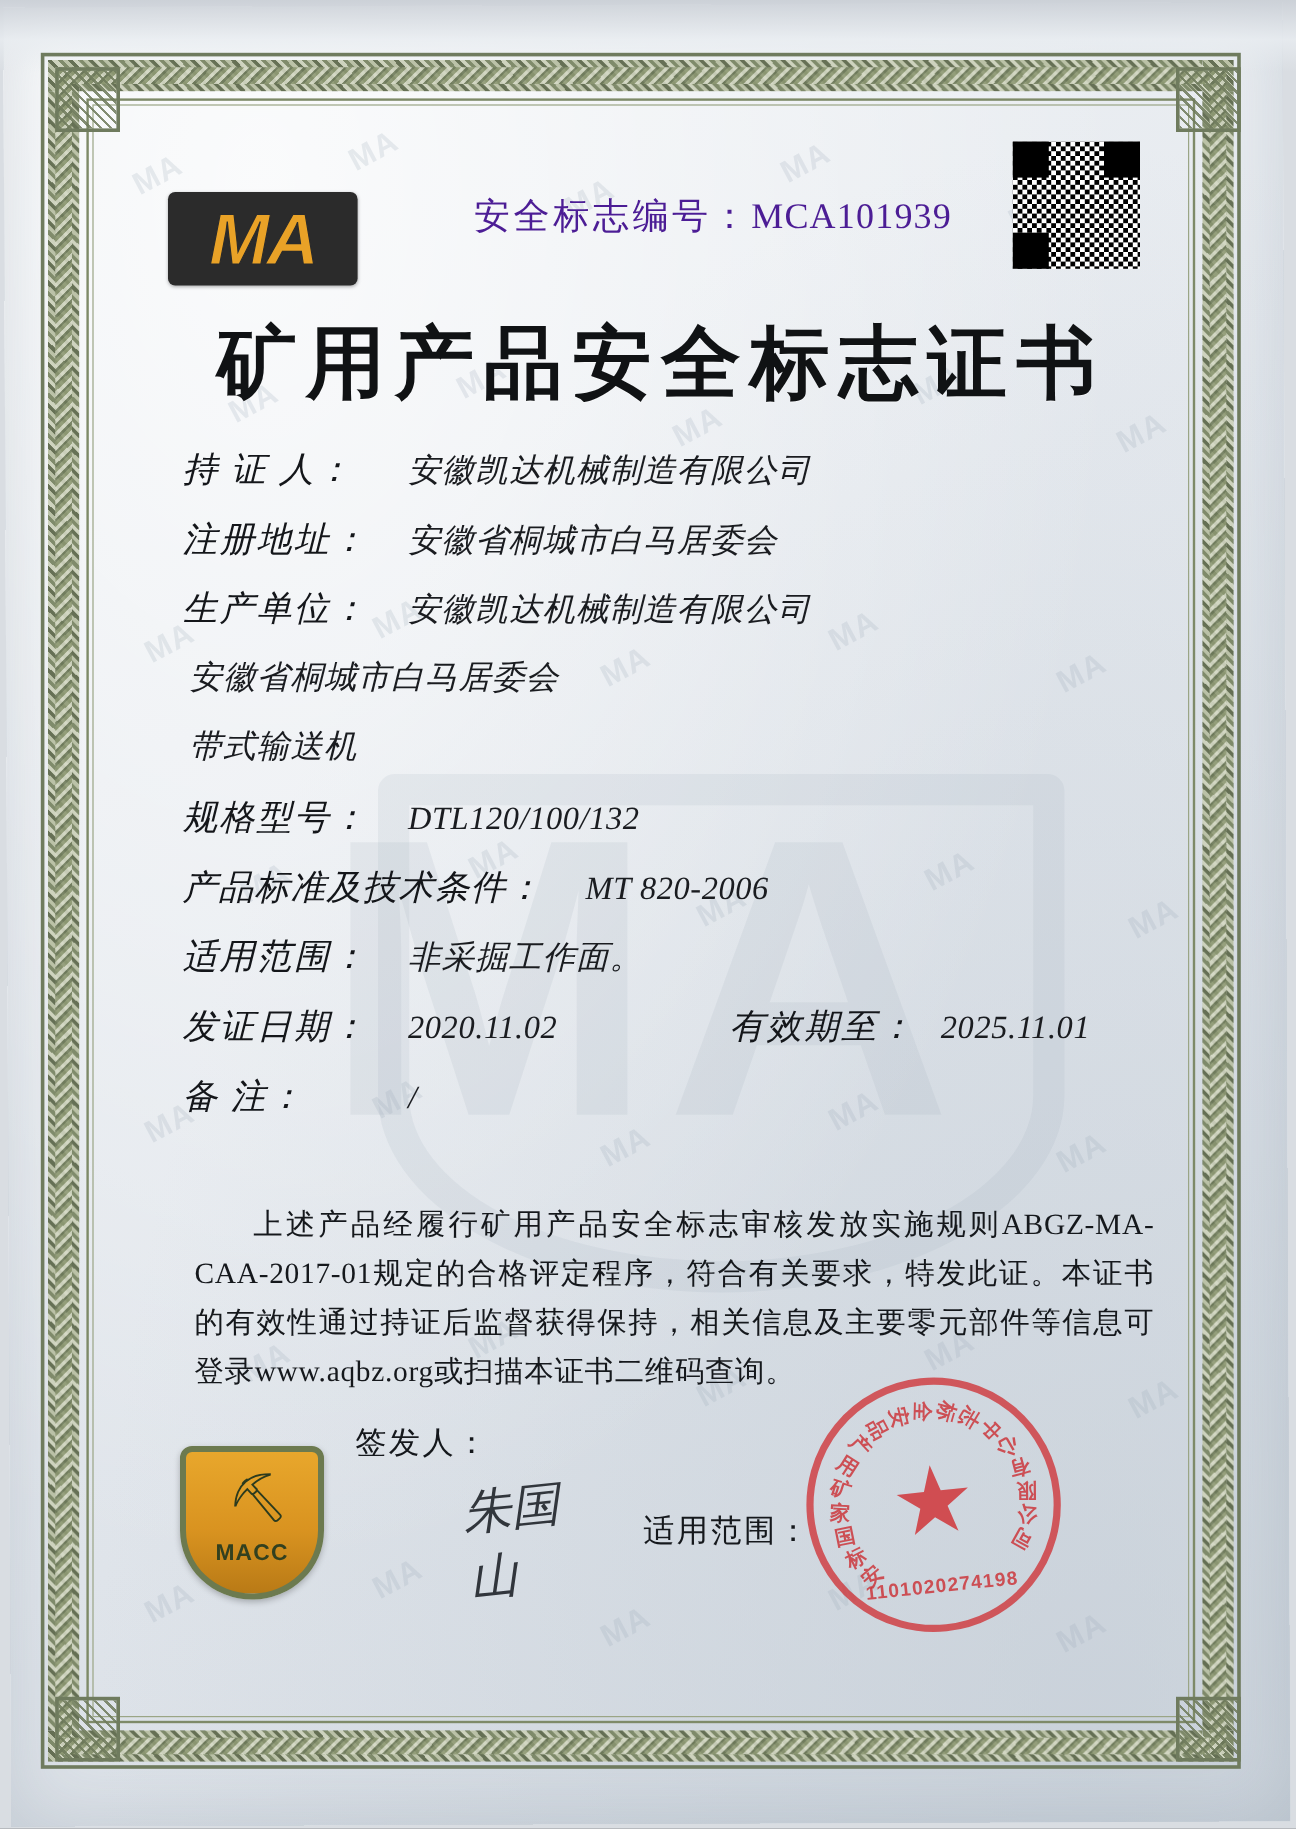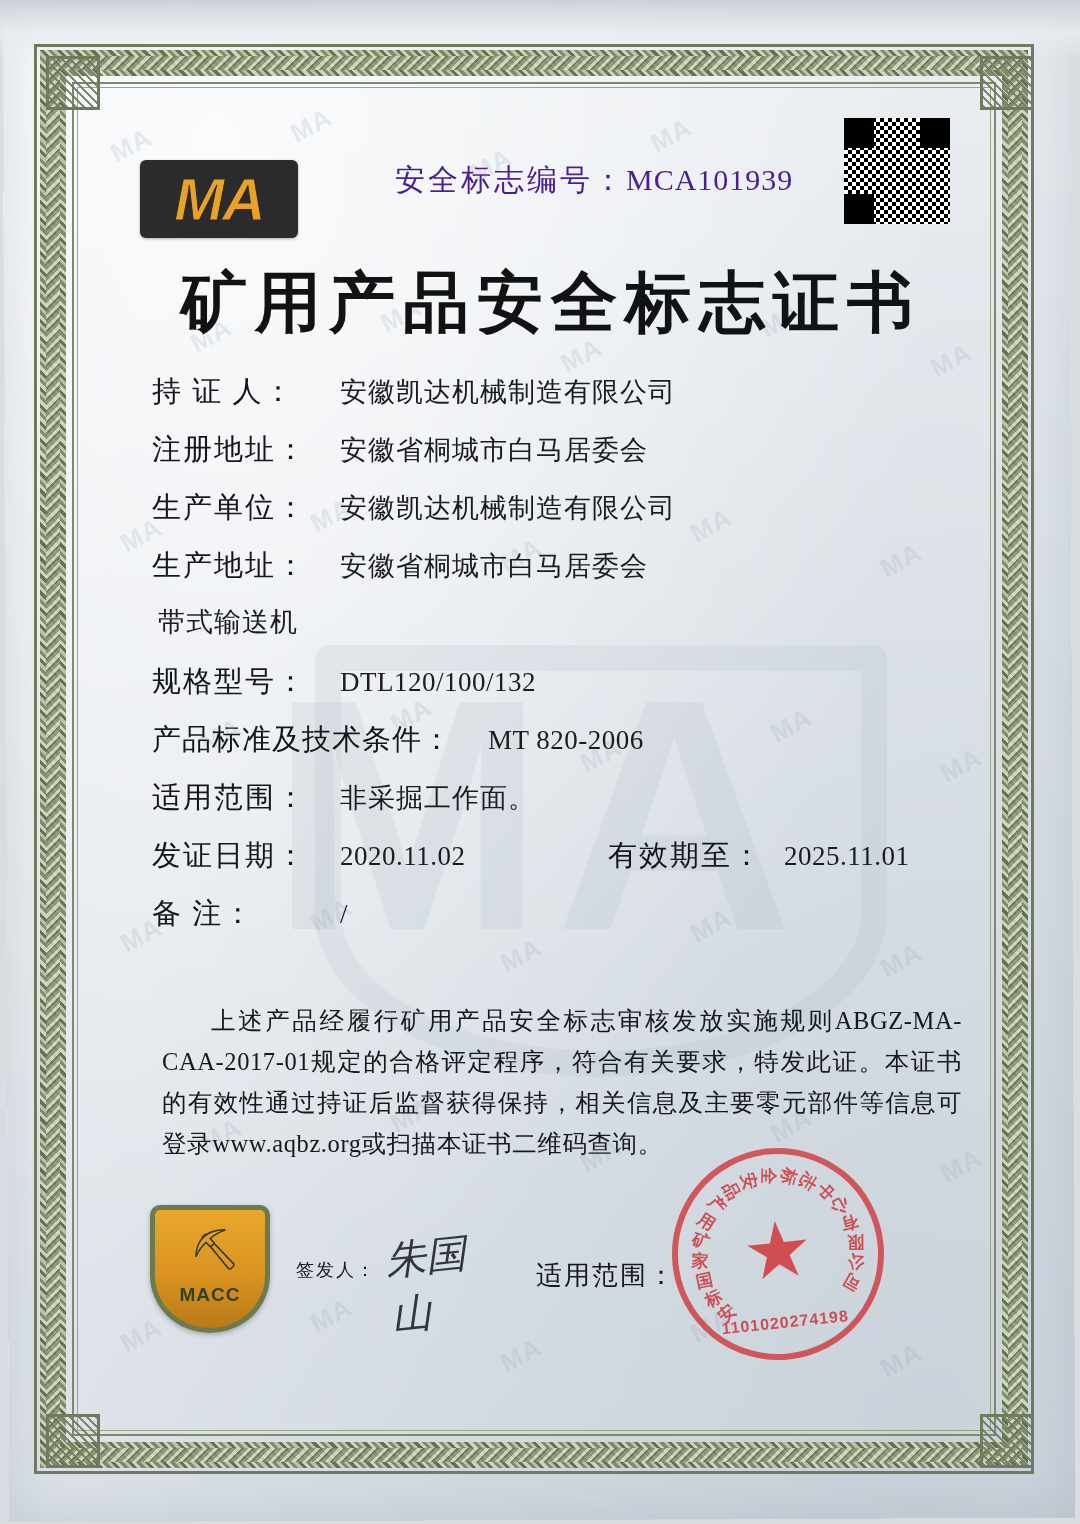"持 证 人：" .row { font-style: none -> italic }
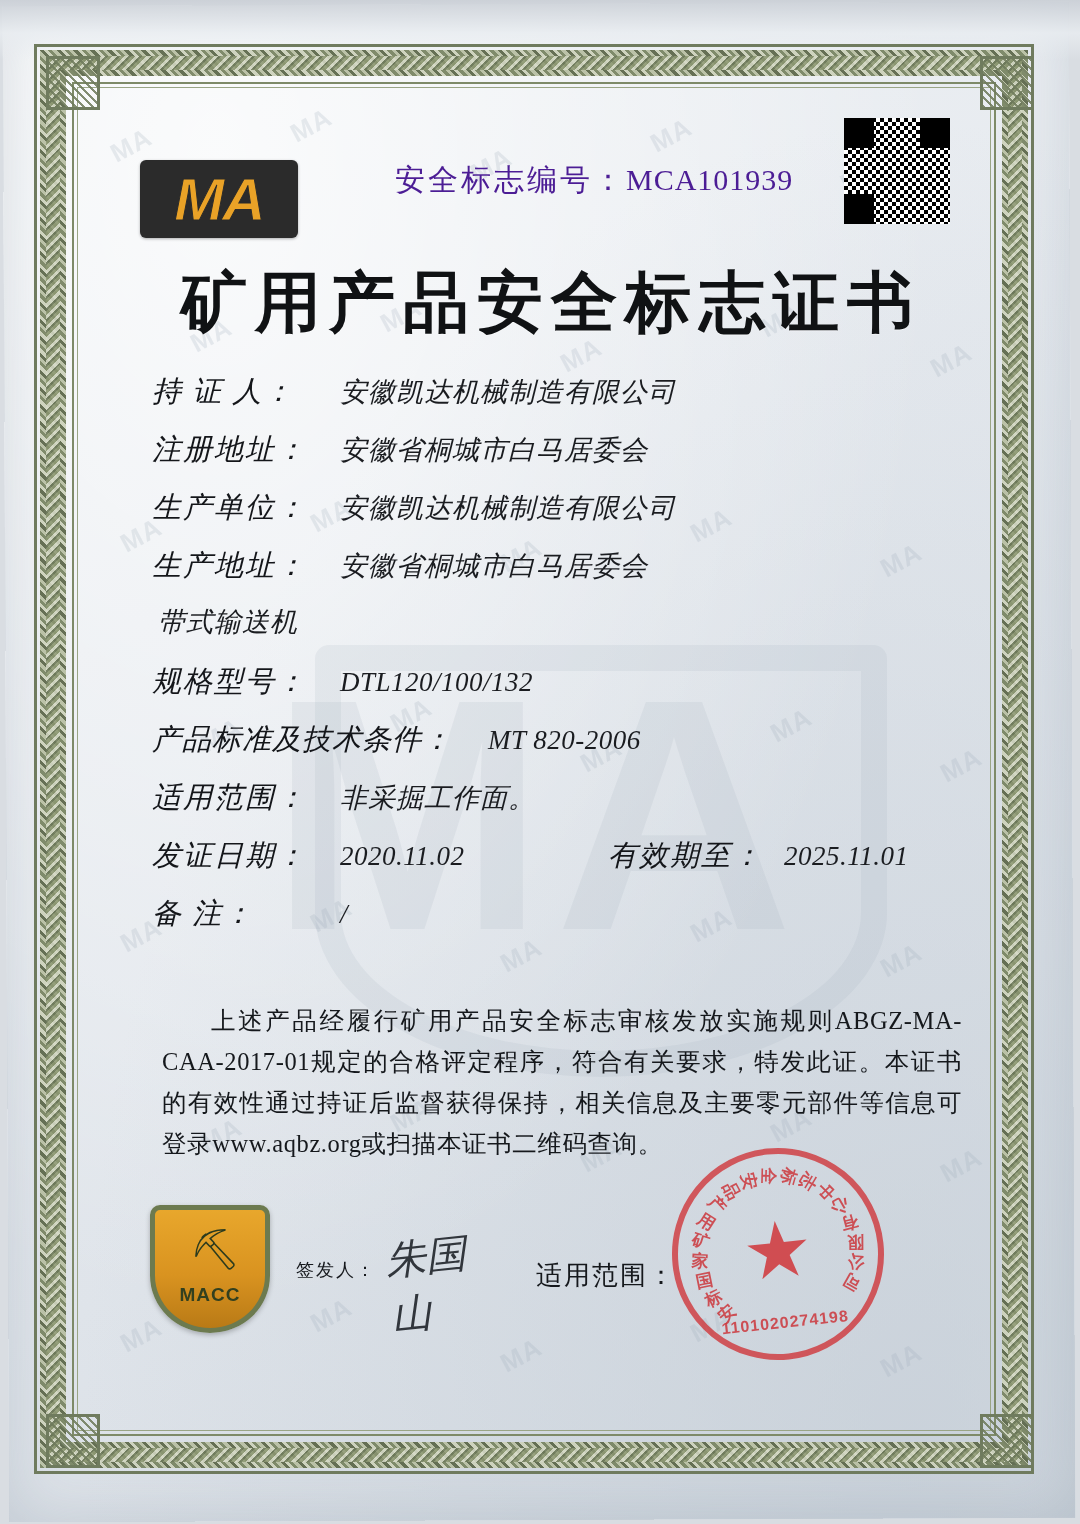"生产地址：" div.lbl { html: <div>生产地址：</div> -> none }
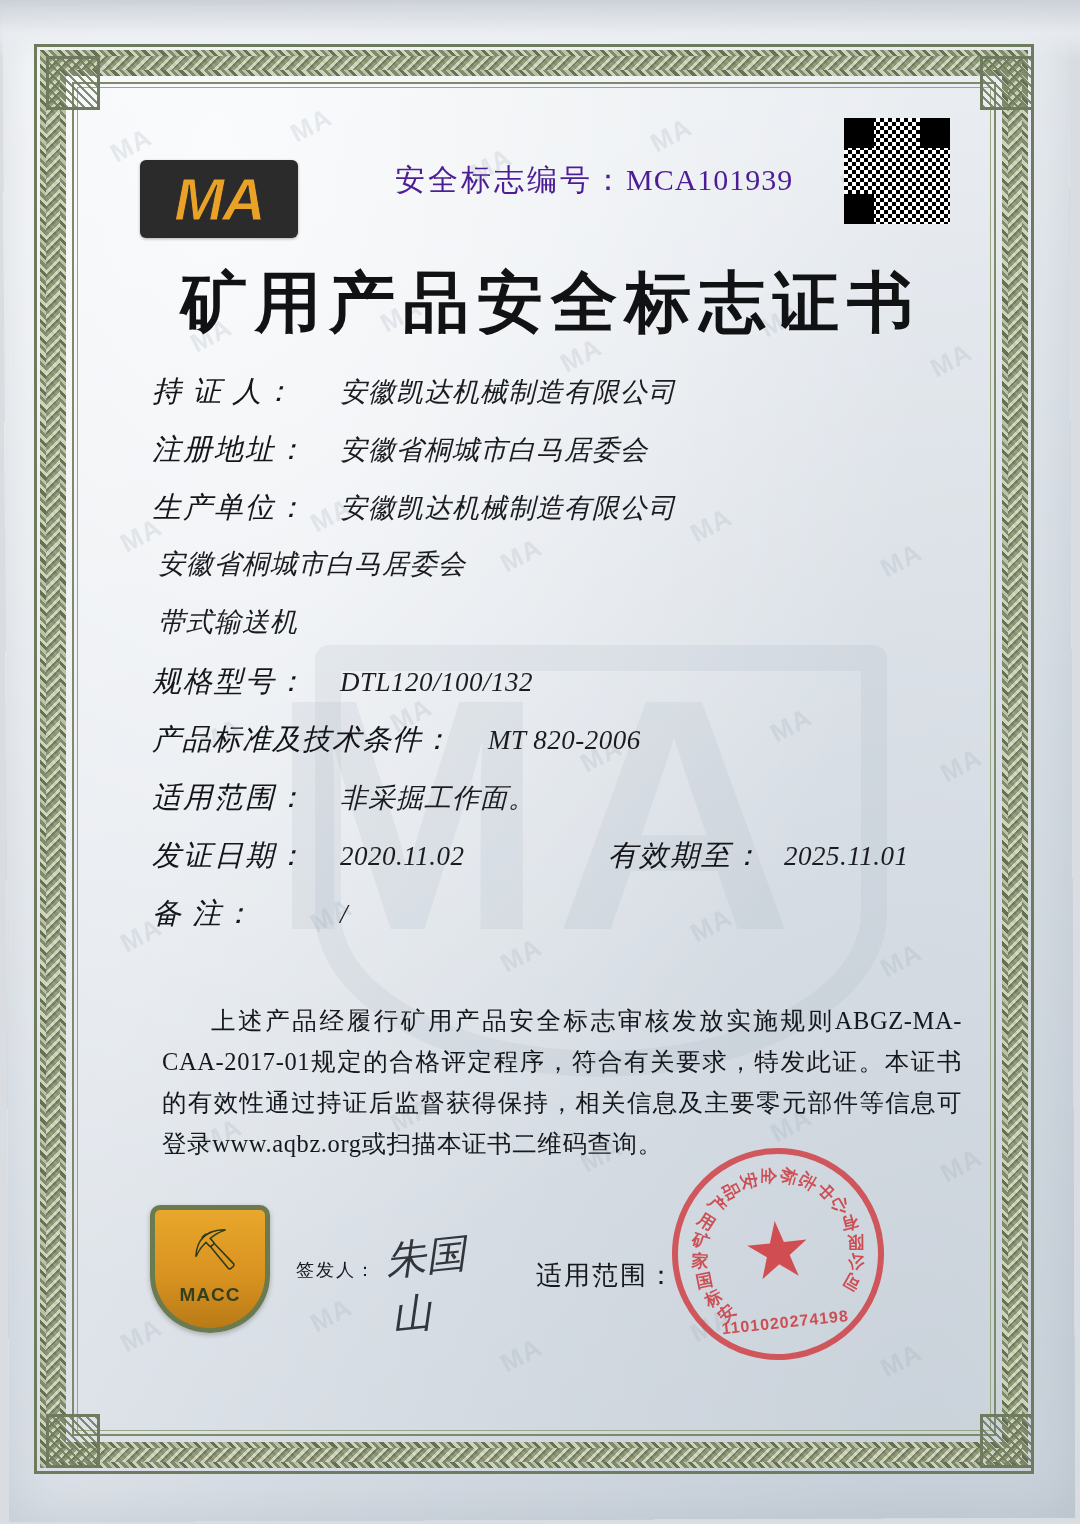"签发人：" .sign-label { font-size: 18px -> 26px; top: 1258px -> 1185px }
